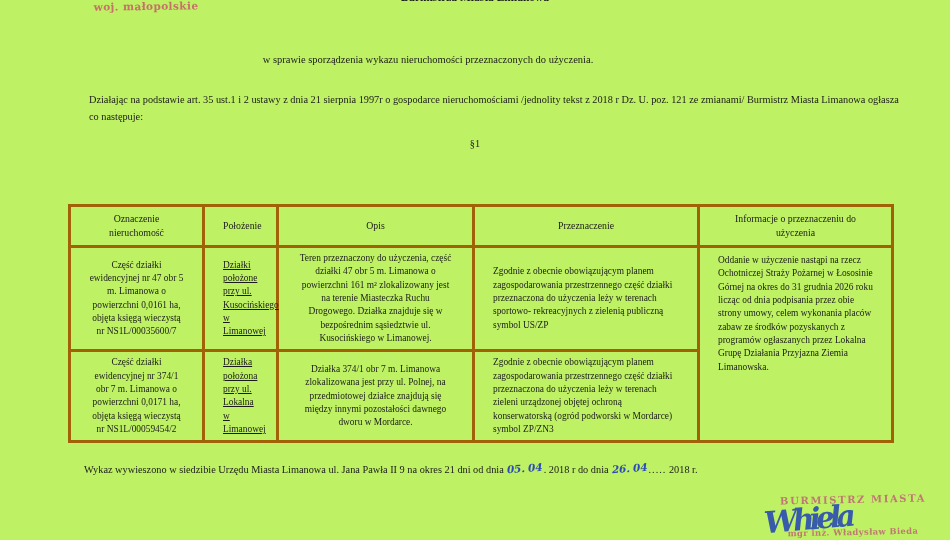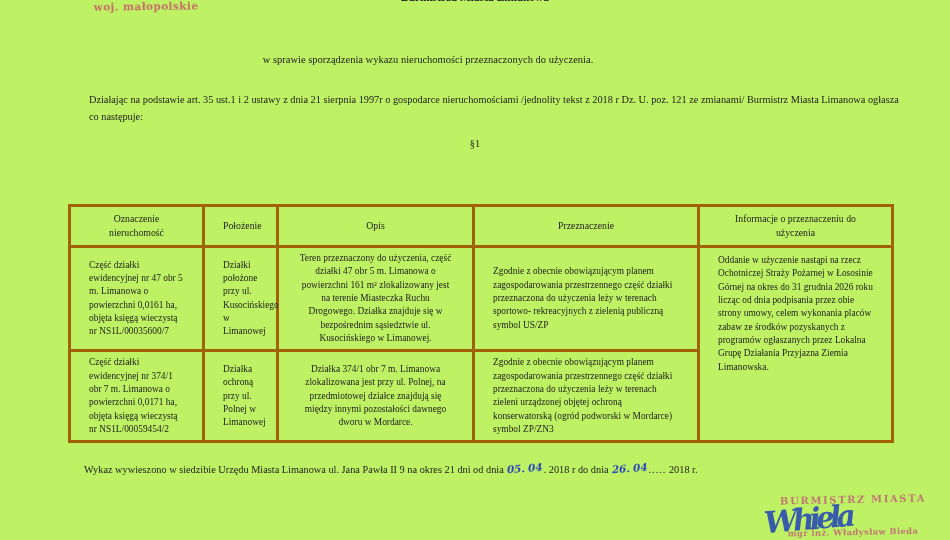"Część działki ewidencyjnej nr 47" td.c-ozn { text-align: left -> center }
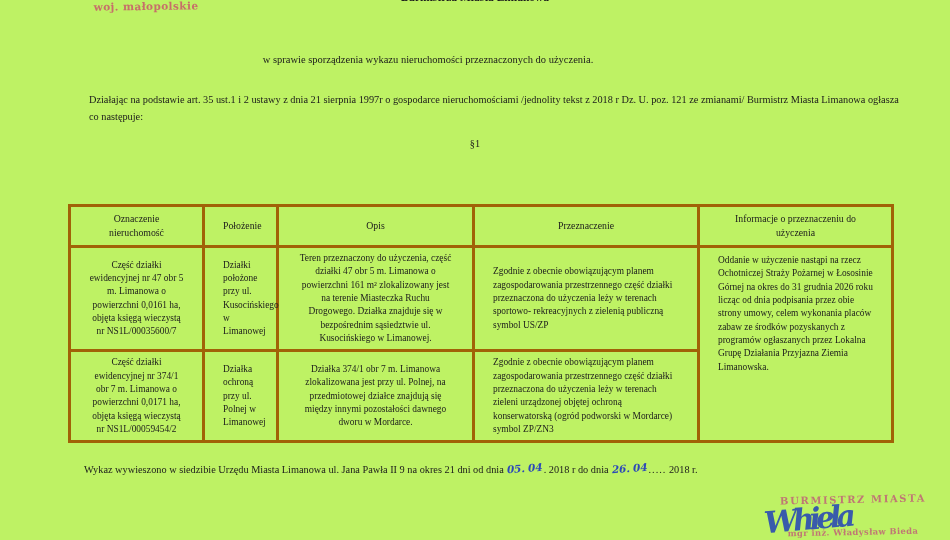"Działki położone przy ul. Kusocińskiego" td.c-pol { text-decoration: none -> underline }
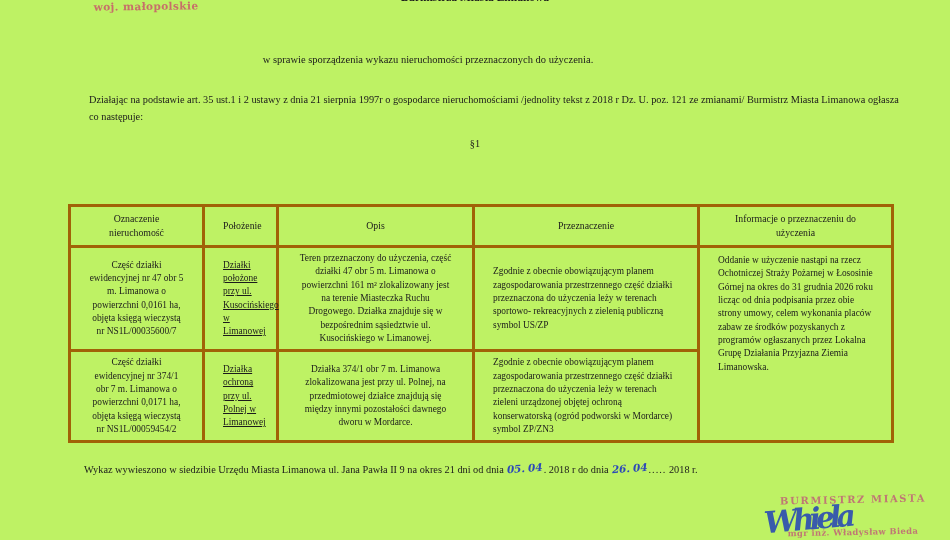"Działka ochroną przy ul. Polnej" td.c-pol { text: ochroną przy ul. Polnej -> położona przy ul. Lokalna }
